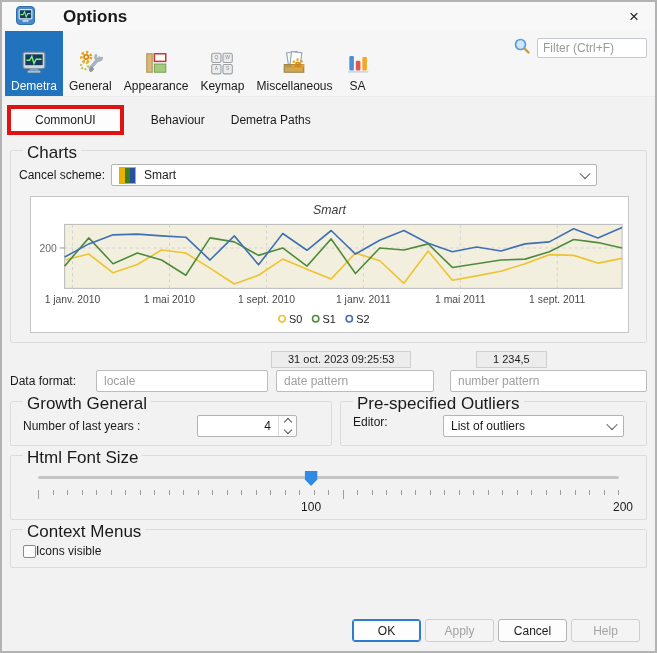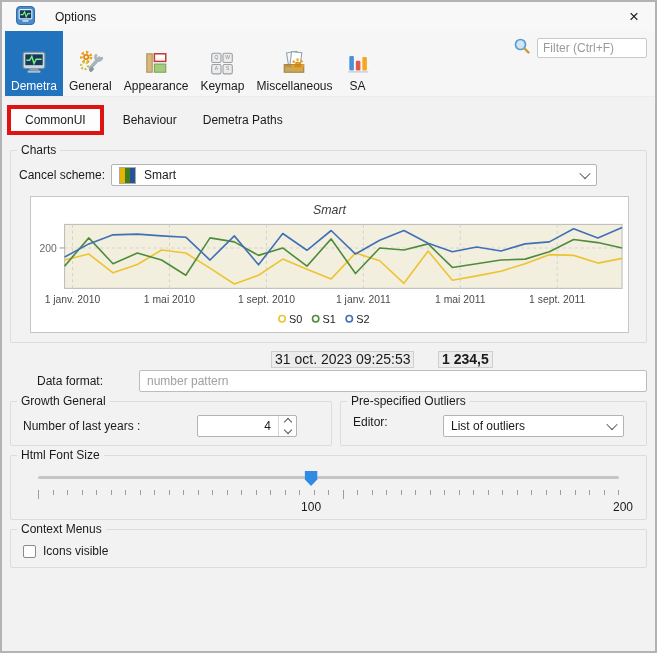"Options" .titlebar .title { font-size: 12px -> 17px; font-weight: none -> bold; margin-left: 20px -> 28px }
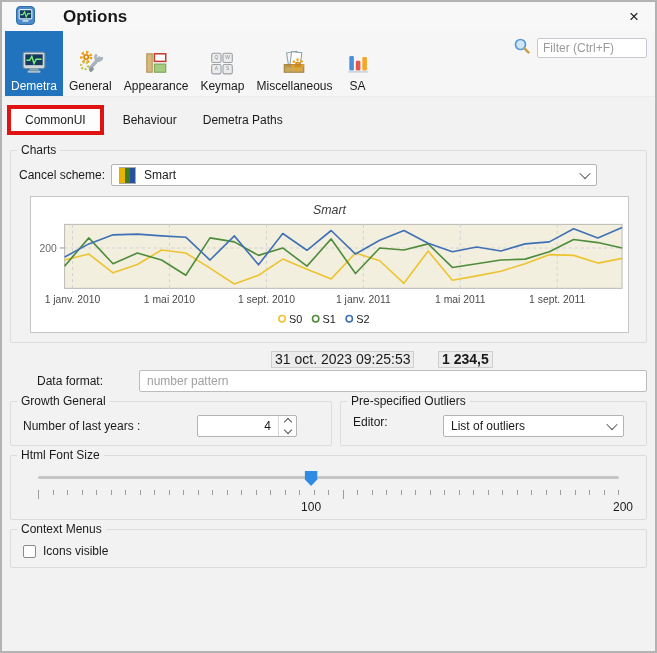"CommonUI" .tab-annotated { margin-right: 6px -> 14px; padding: 4px 14px -> 4px 24px }
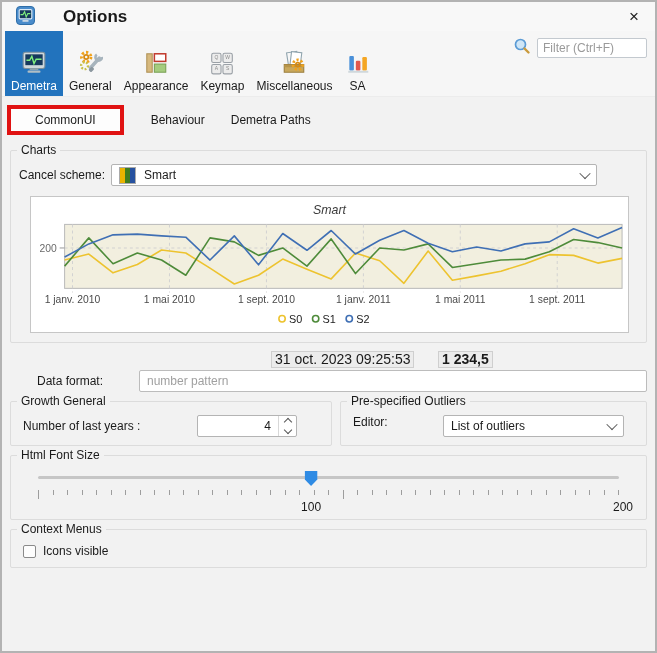"Charts" .group-title { font-size: 12px -> 17px; left: 6px -> 12px }
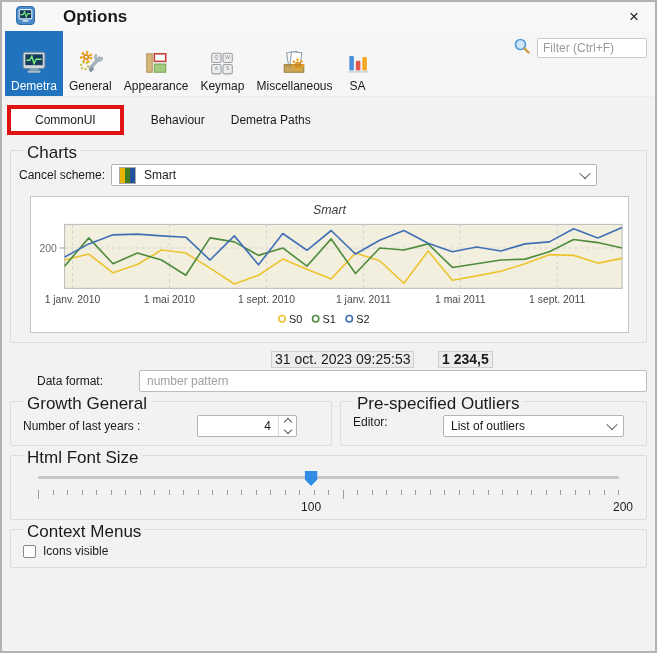"31 oct. 2023 09:25:53" .badge { font-size: 14px -> 11px; padding: 0 3px -> 0 16px }
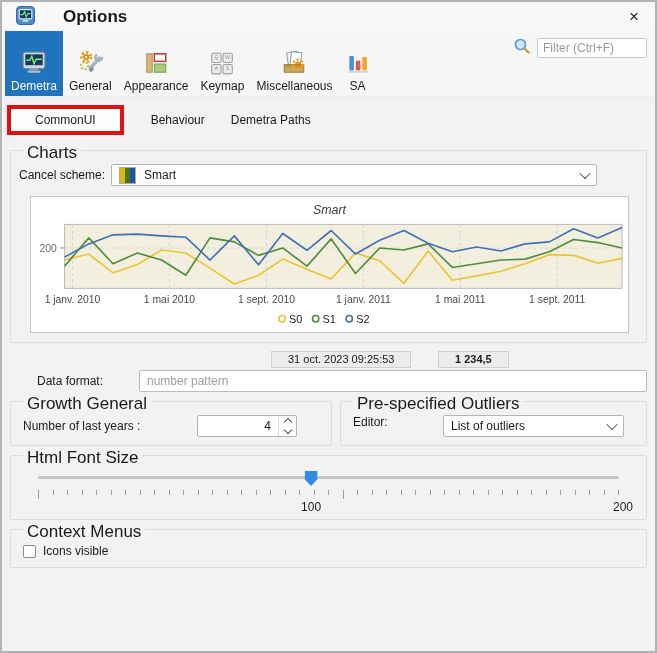"1 234,5" .badge-number { font-weight: bold -> none; left: 428px -> 466px }
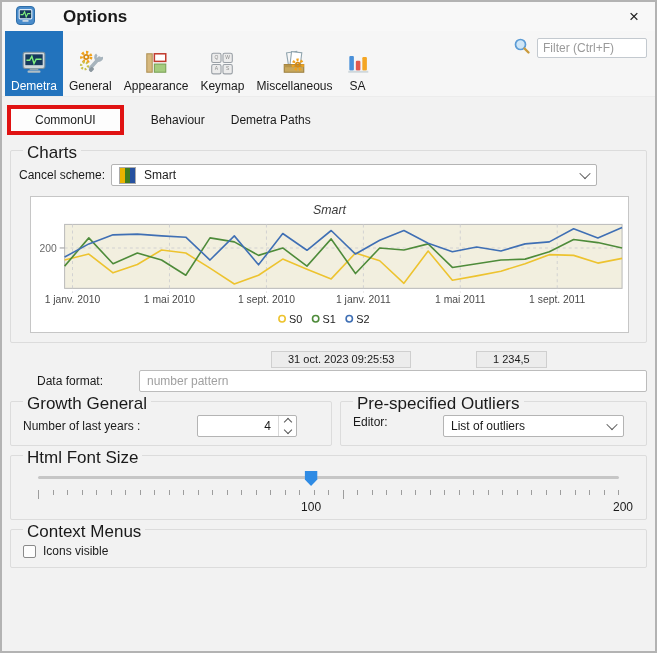"Data format:" .df-label { margin-left: 27px -> none }
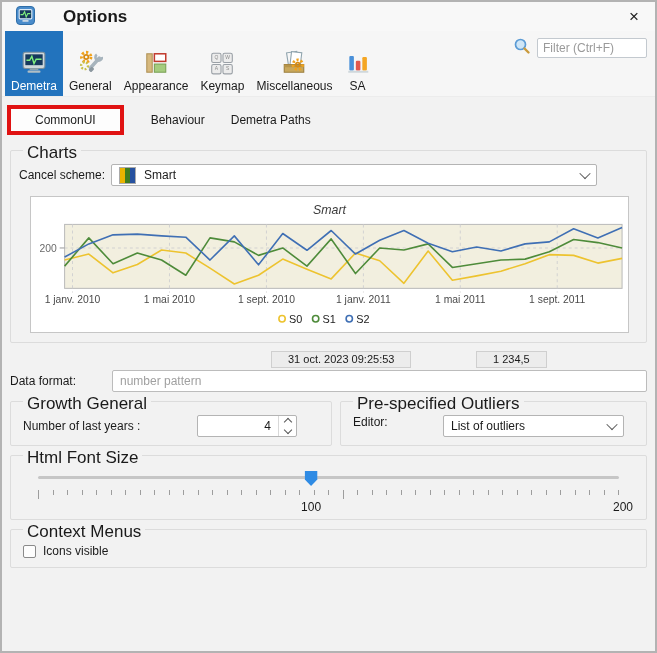"locale" input.tf { html: none -> <input> }
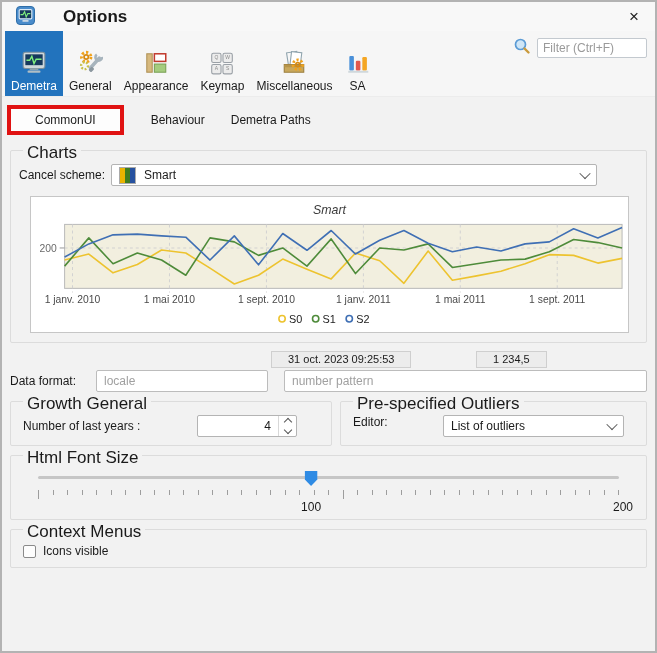"date pattern" input.tf { html: none -> <input> }
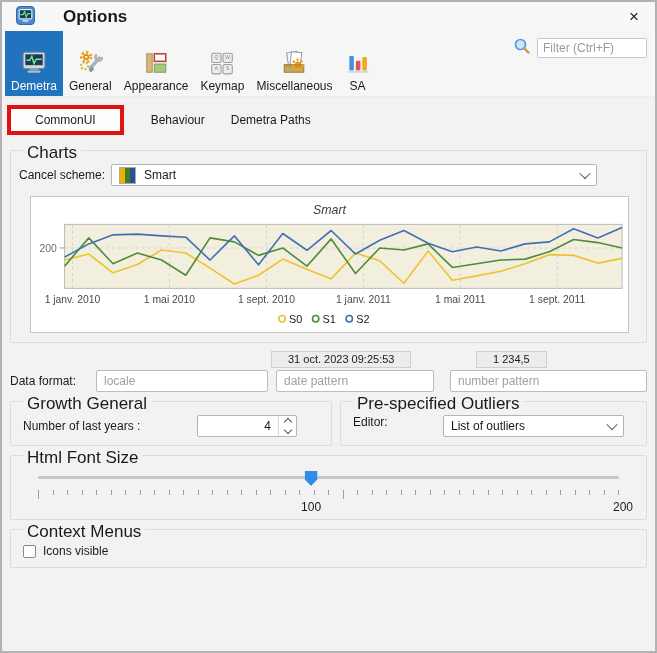"Context Menus" .context-group { gap: 7px -> none }
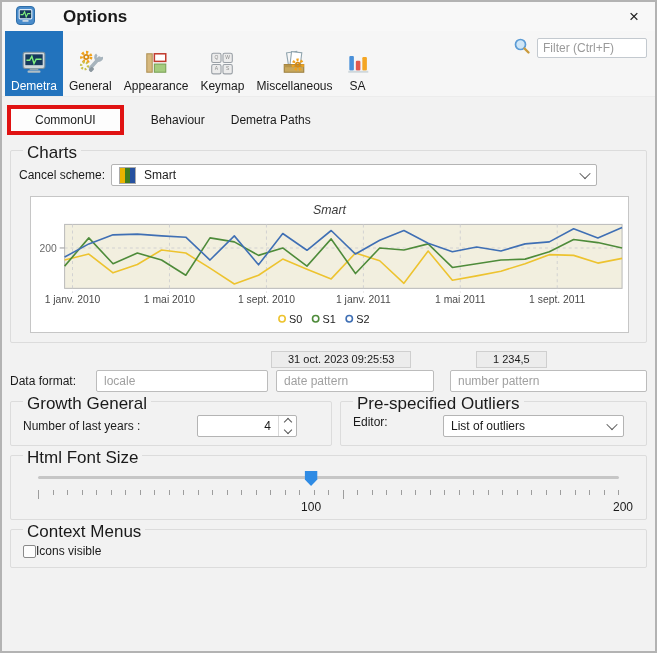"OK" div.buttonbar { html: none -> <div> <button>OK</button> <button>Apply</button> <button>Cancel</button> <button>Help</button> </div> }
